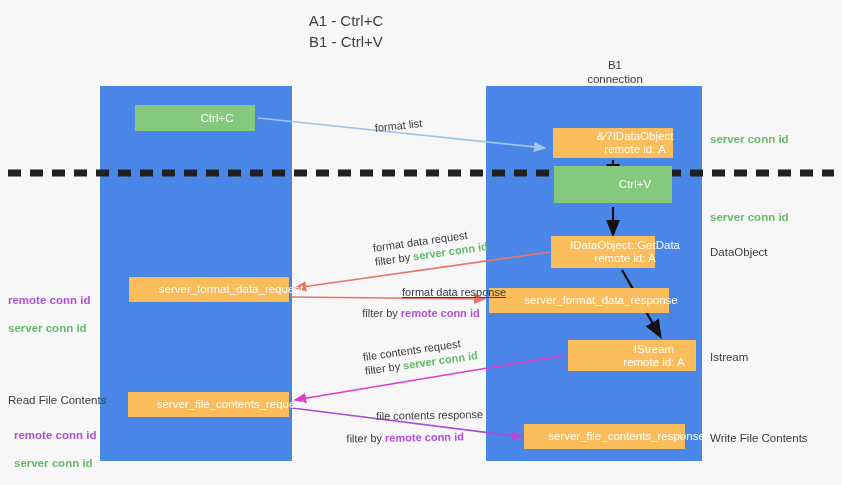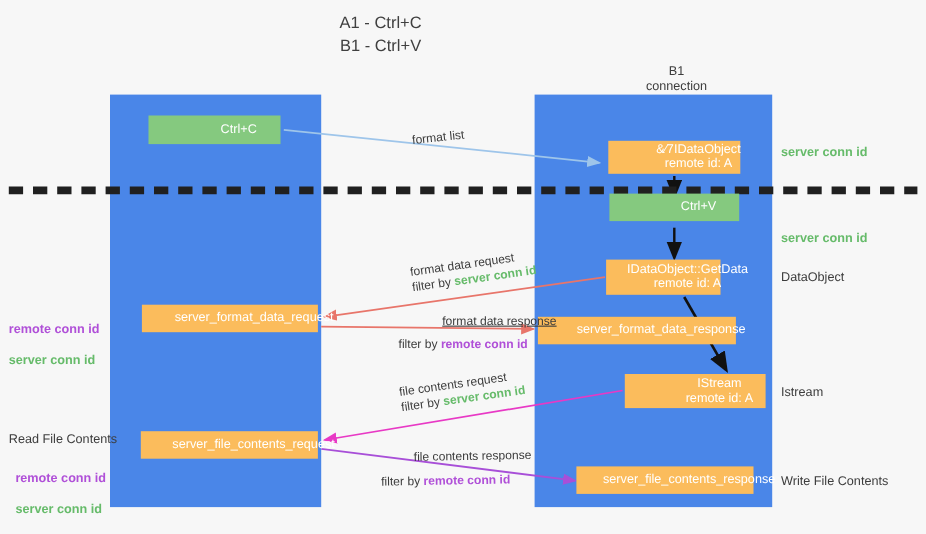"Ctrl+V" div.node { height: 25px -> 37px; top: 176px -> 166px }
